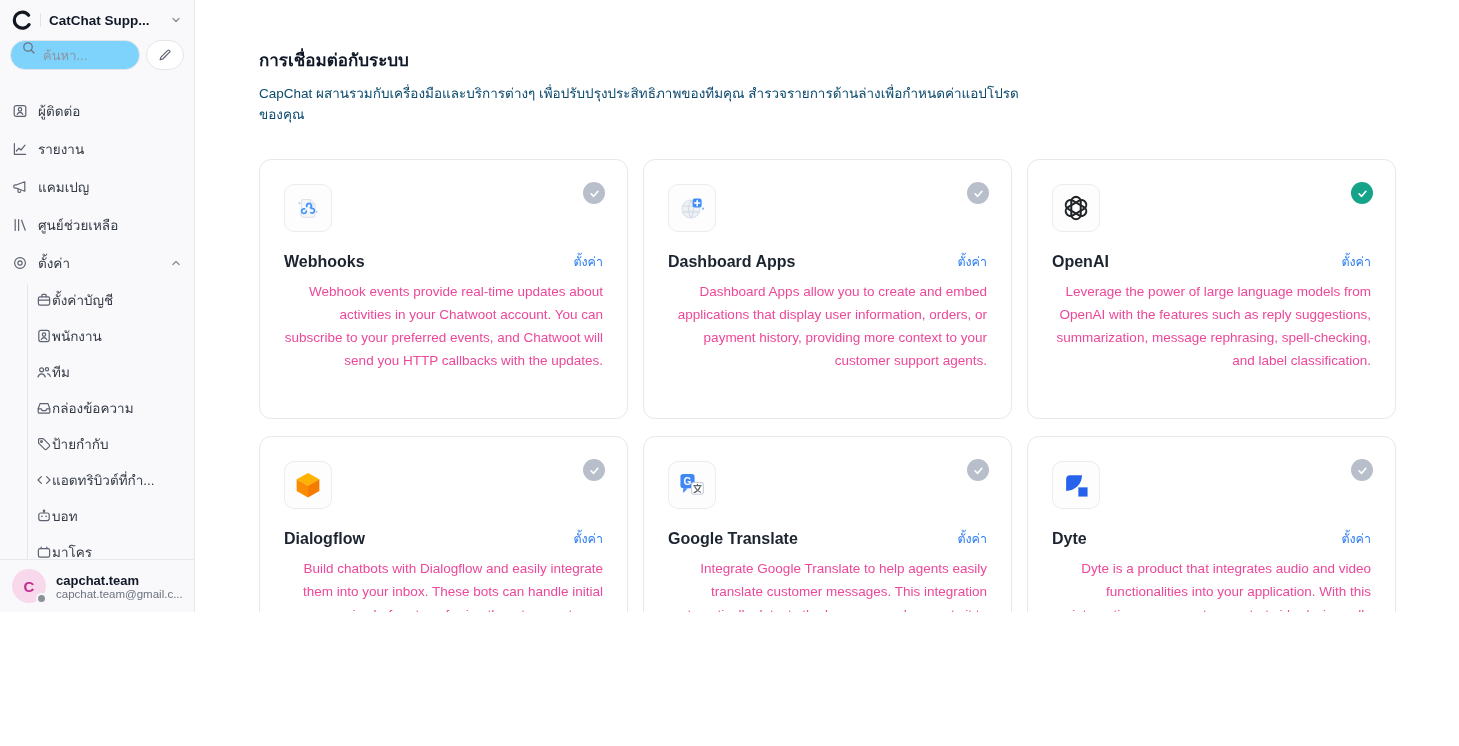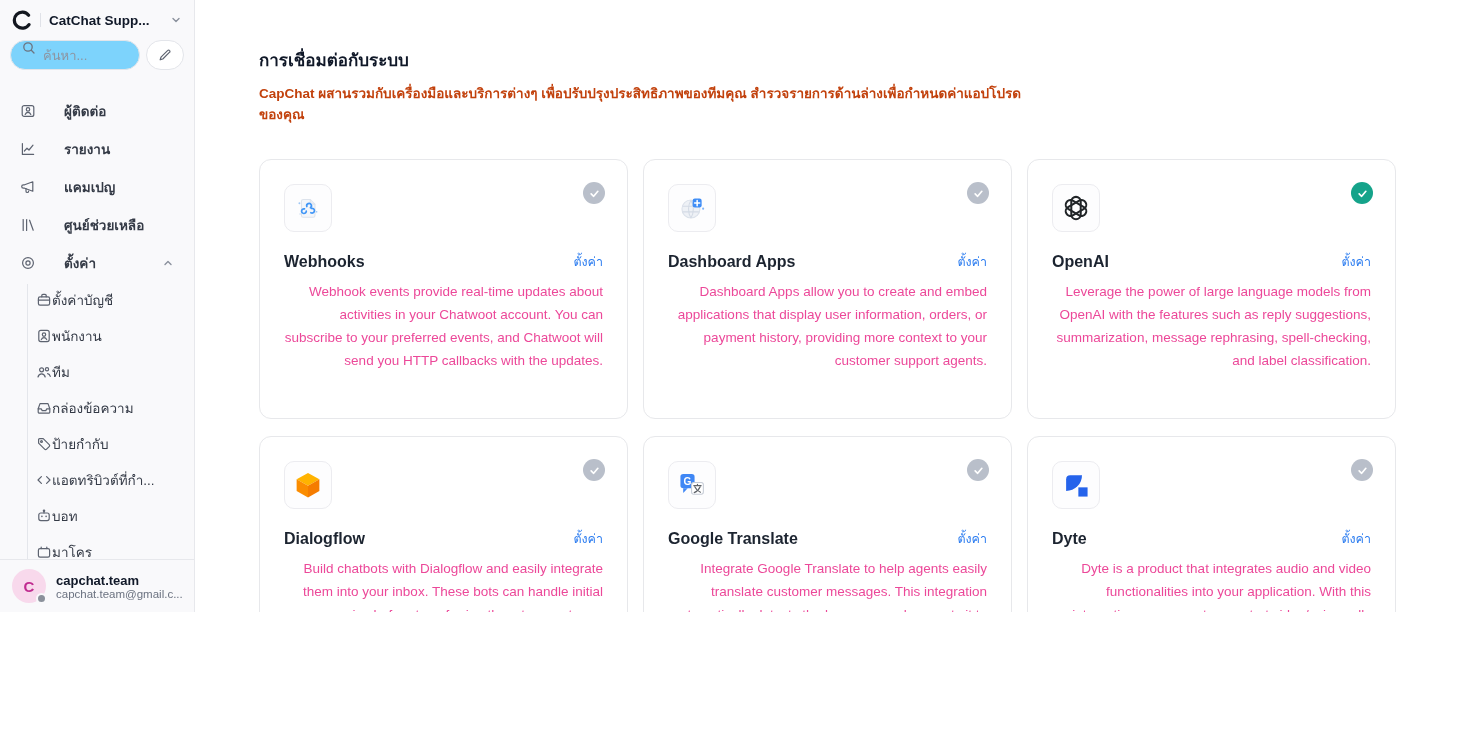"CapChat" .page-subtitle { color: #c2410c -> #0c4a6e; font-weight: bold -> none }
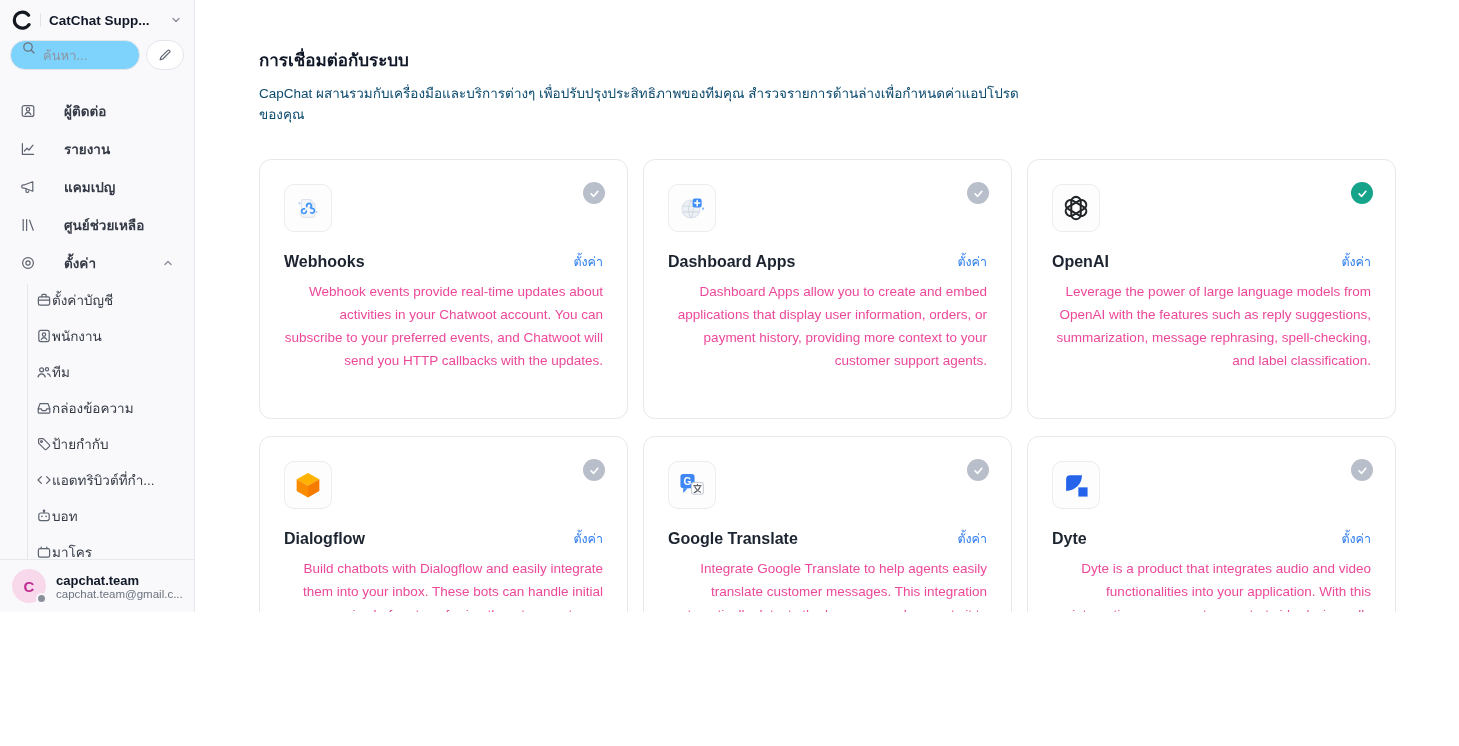"ผู้ติดต่อ" .nav-item { font-weight: bold -> none; gap: 28px -> 10px; padding: 0 20px -> 0 12px }
